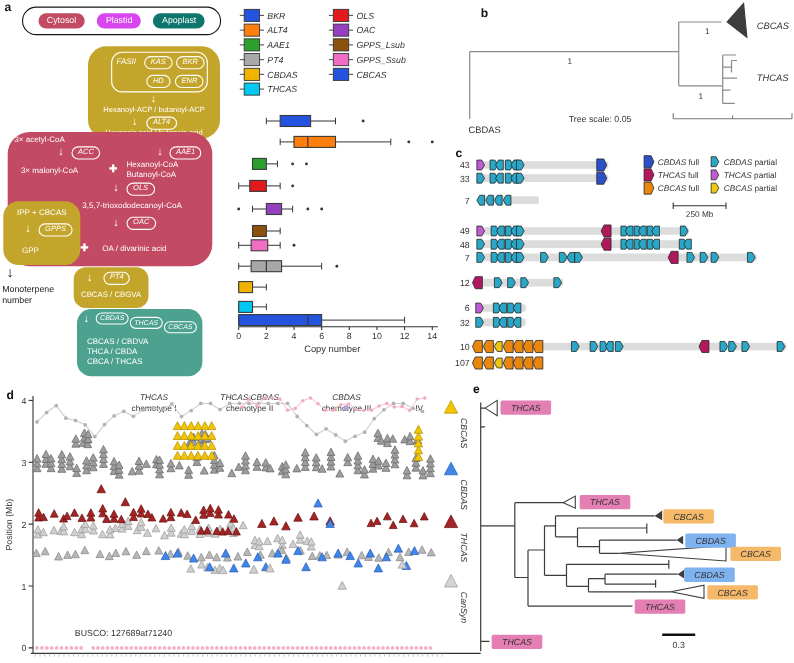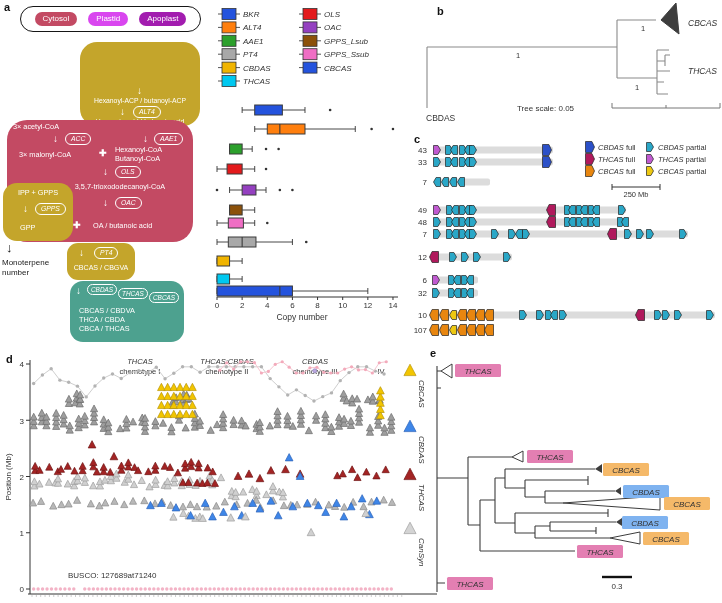"Apoplast" span.comp-pill { background: #a21caf -> #0f766e }
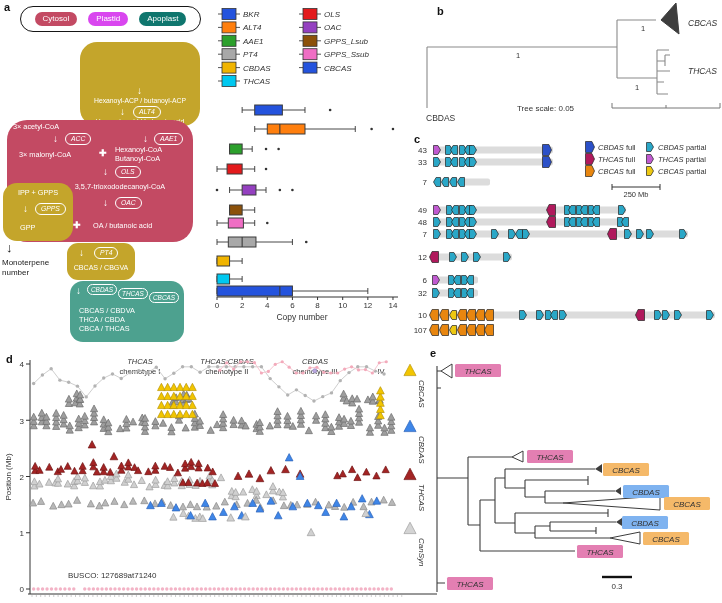"FASII" div.abs { html: none -> <div> <span>FASII</span> <span>KAS</span> <span>BKR</span> <span>HD</span> <span>ENR</span> </div> }
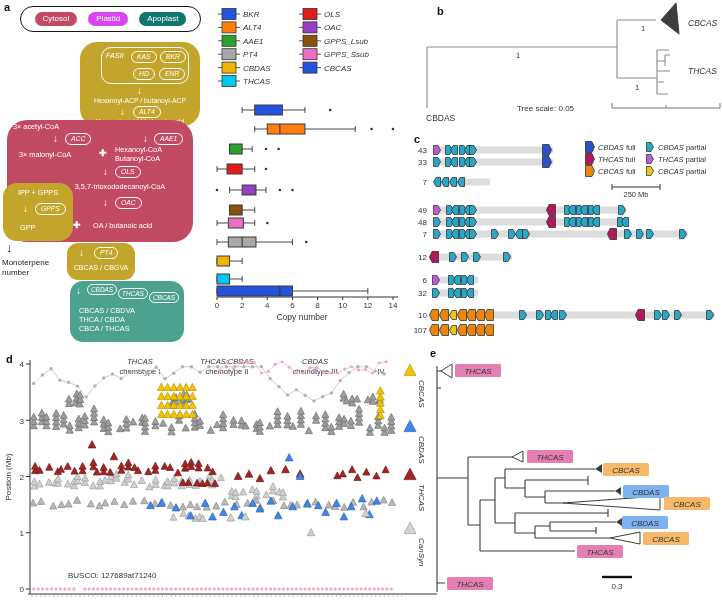"IPP + GPPS" span.t { text: GPPS -> CBCAS }
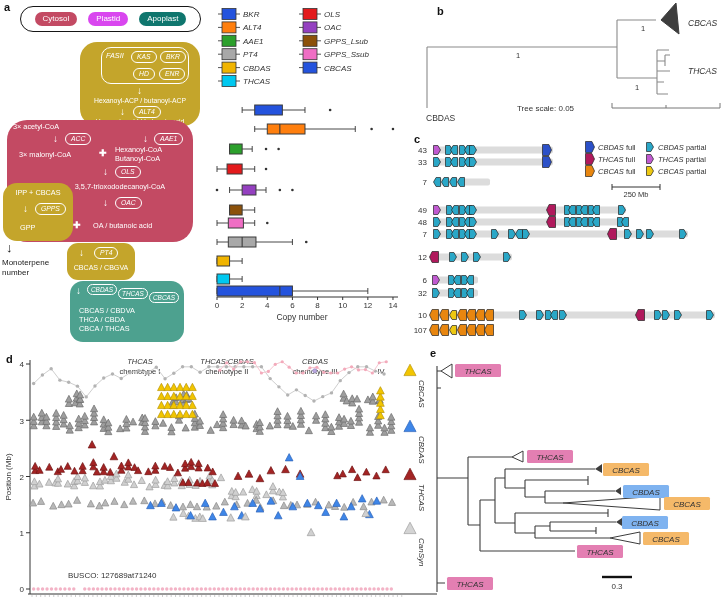"OA / butanoic acid" span.t { text: butanoic -> divarinic }
